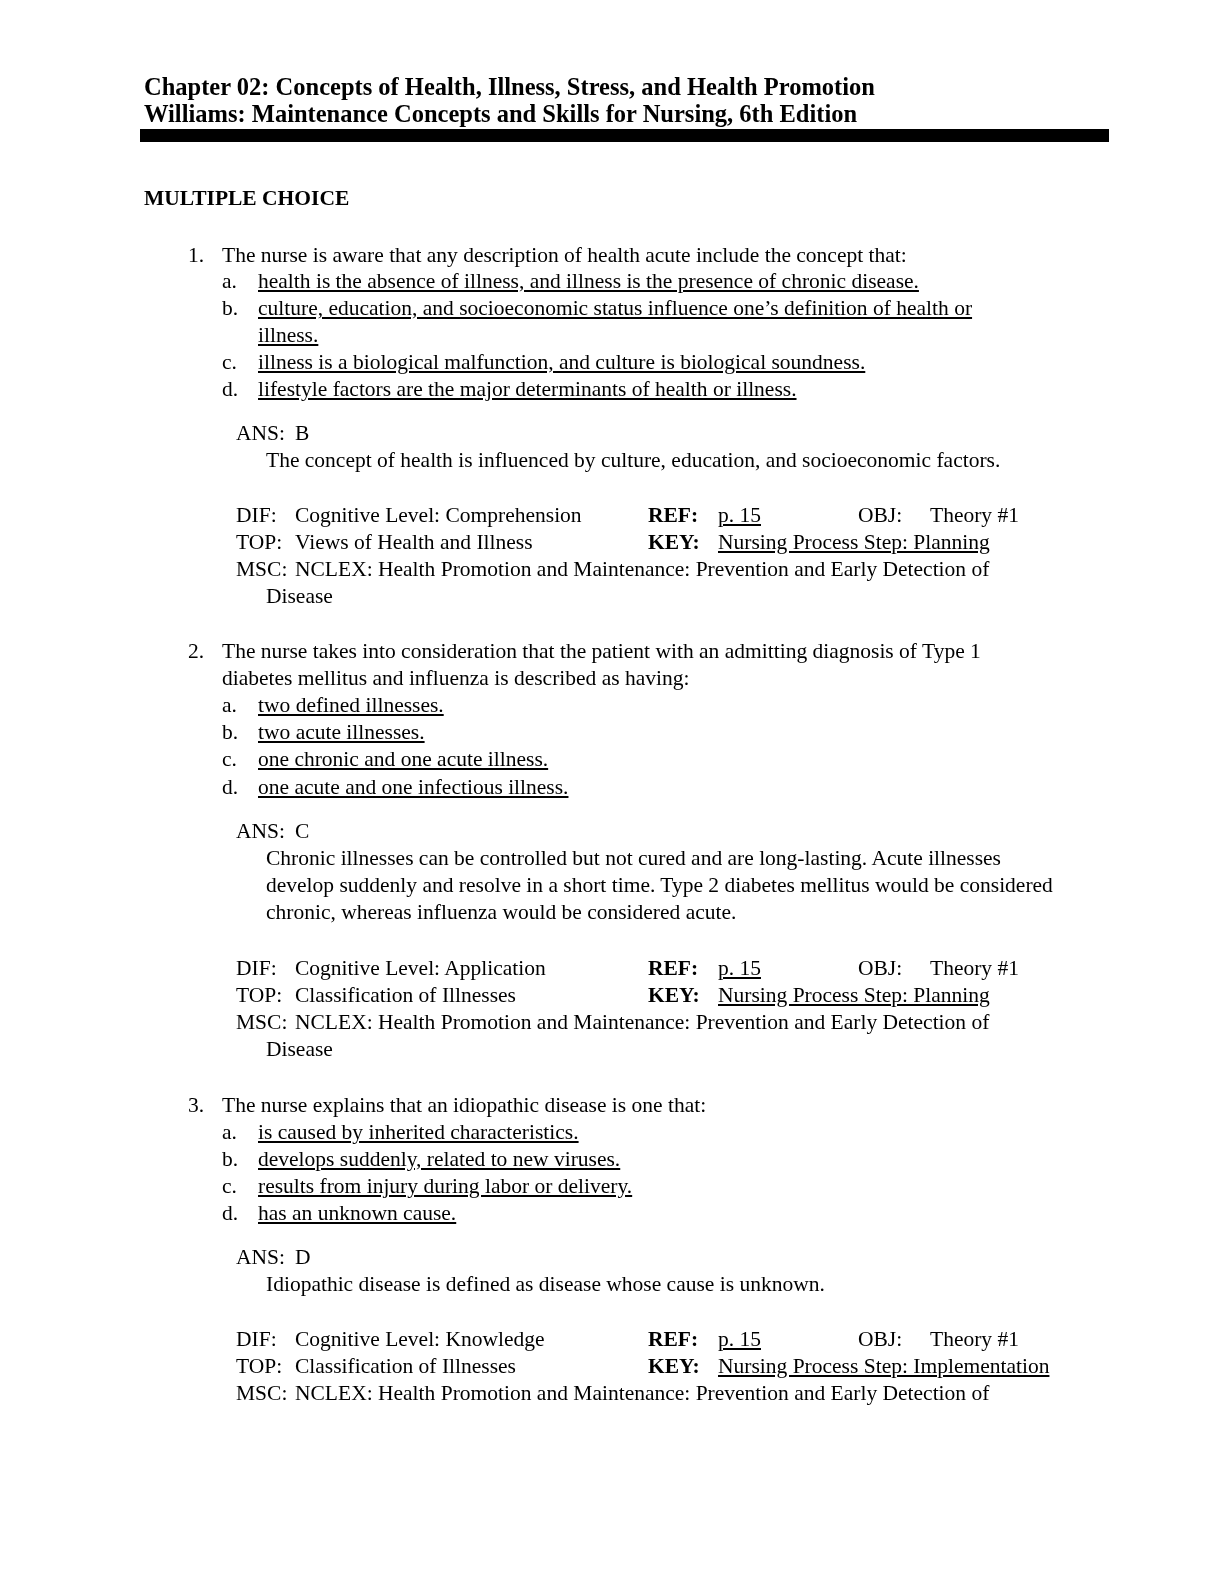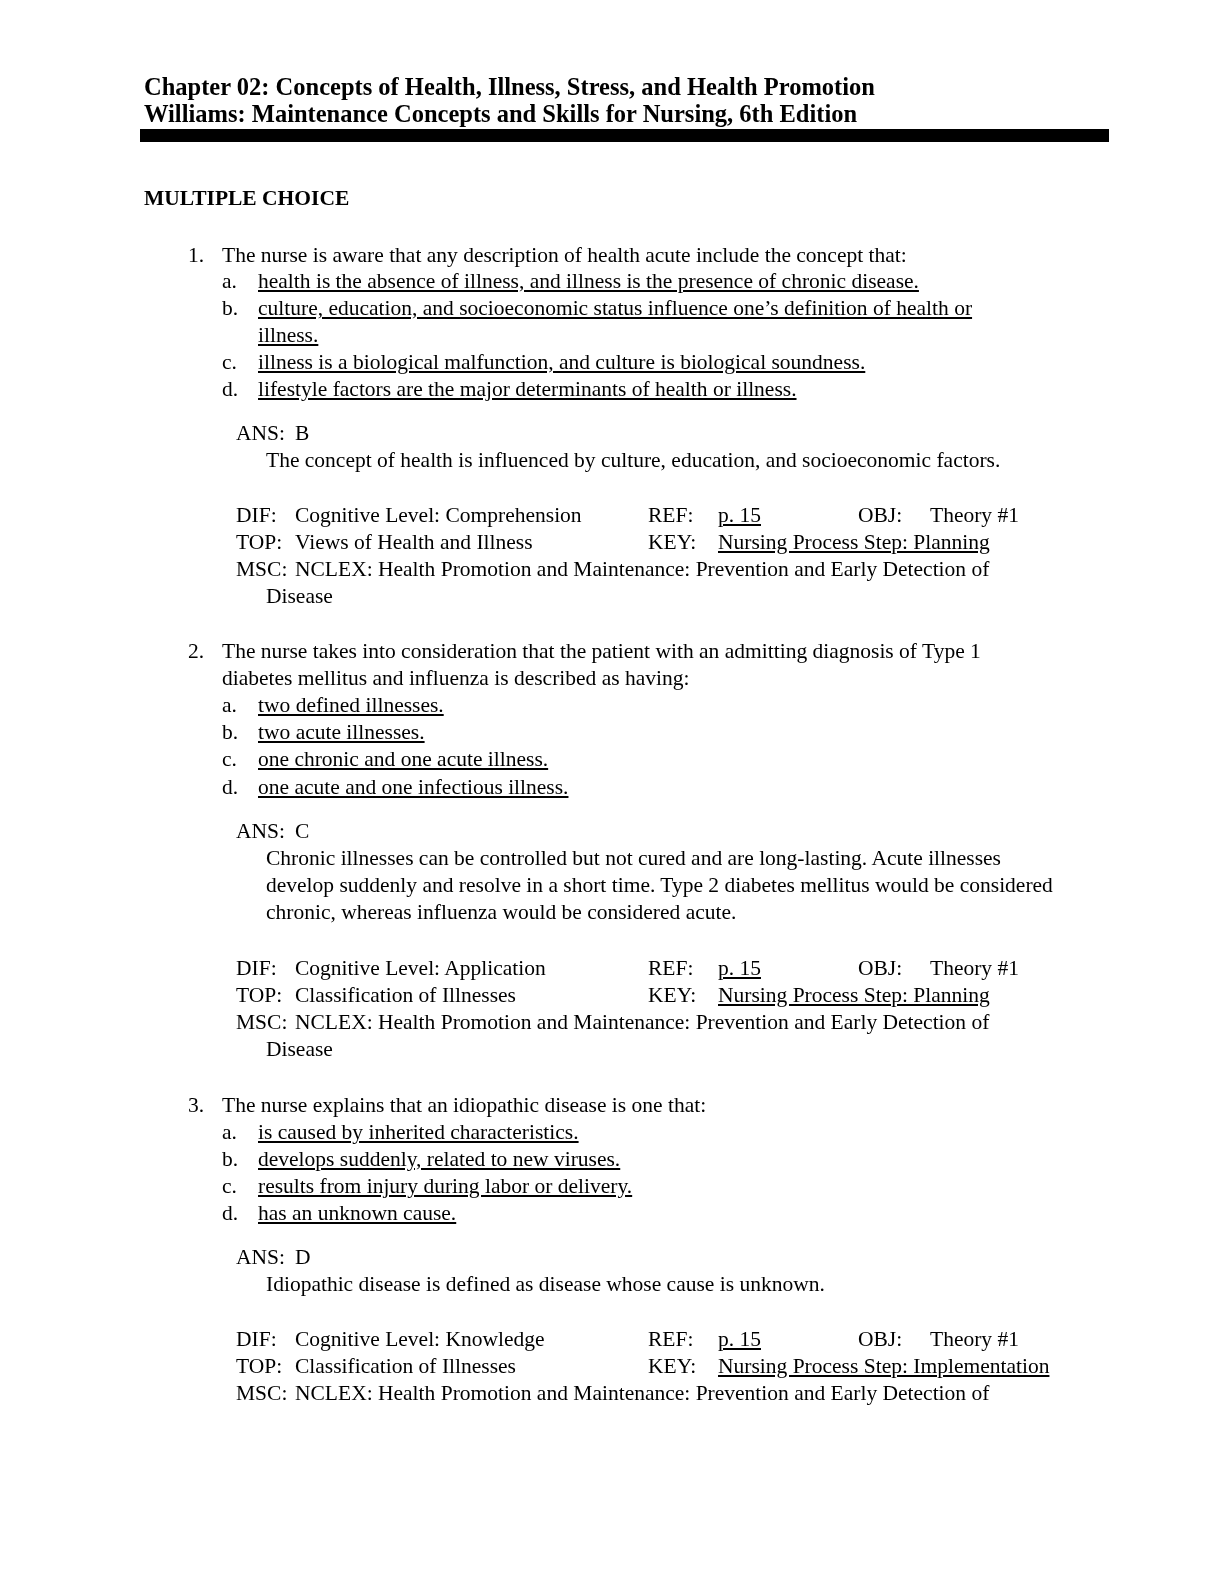"REF:" .lbl2 { font-weight: none -> bold }
